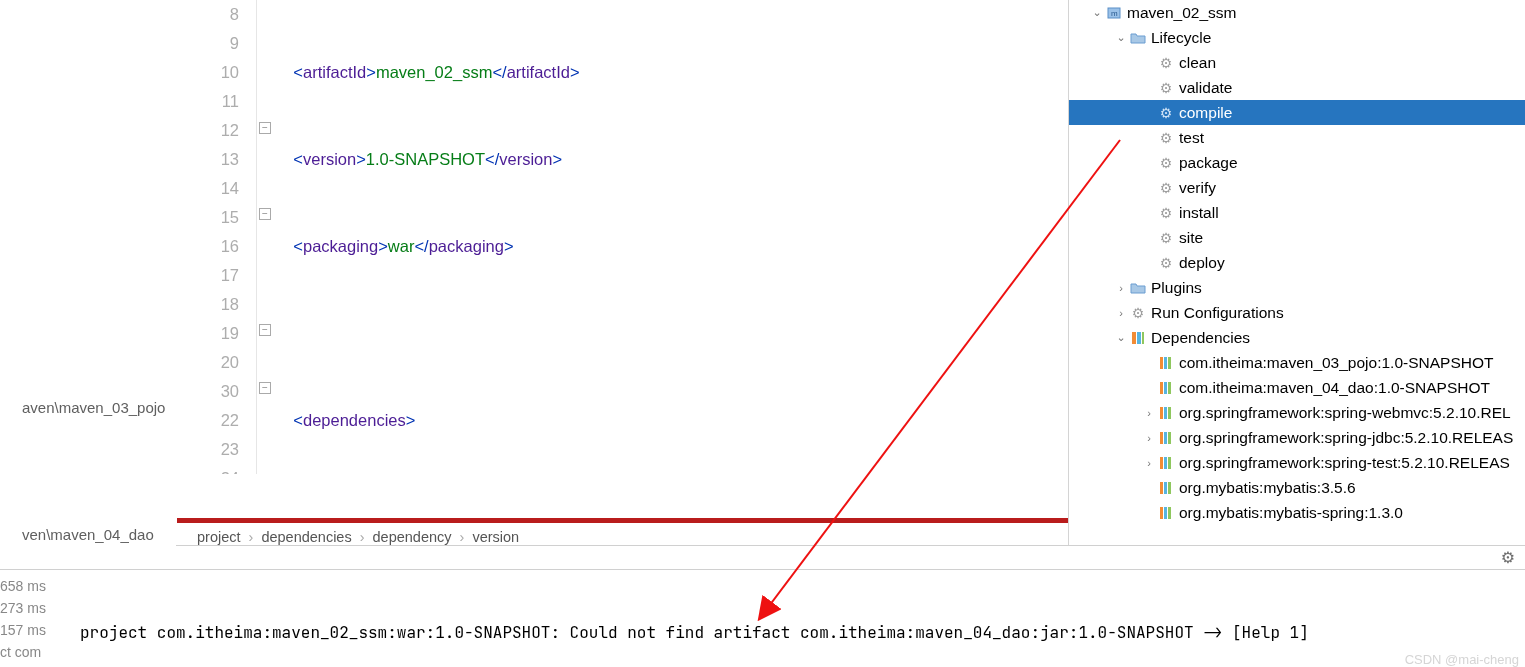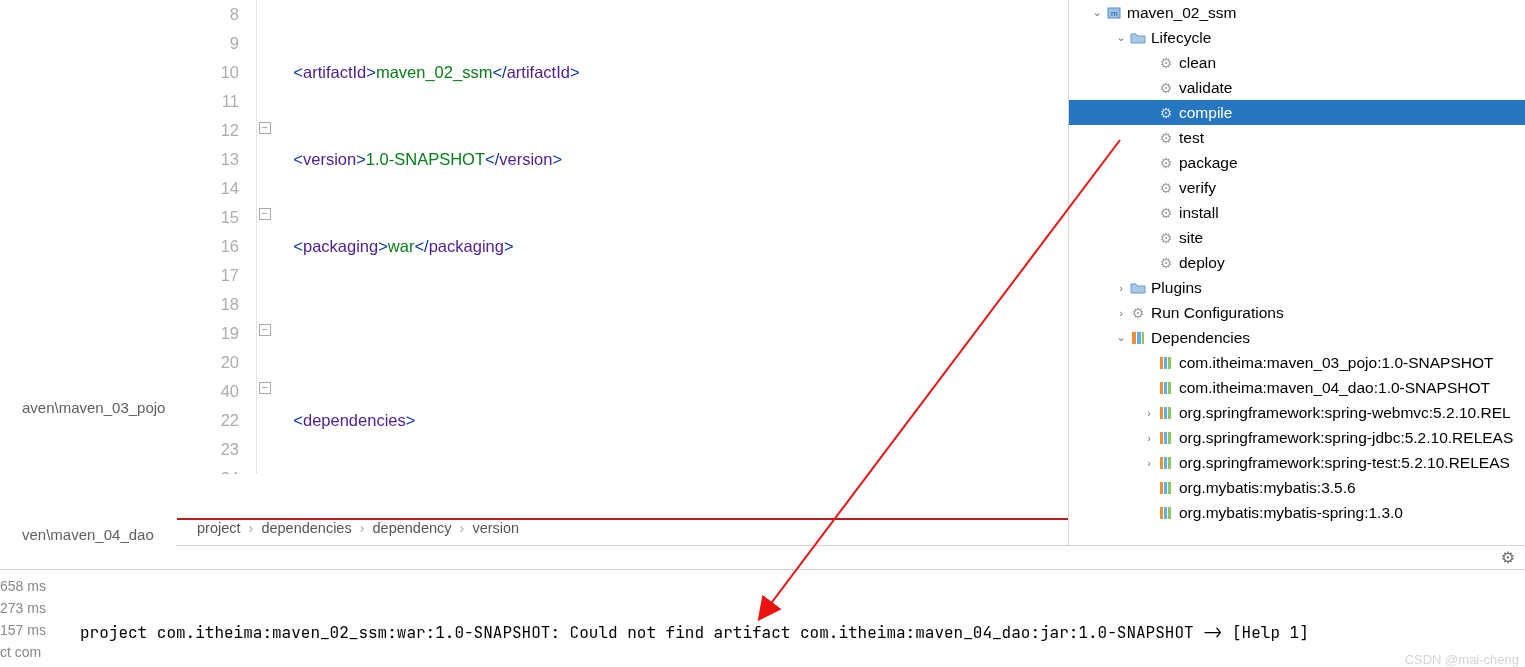"40" div.ln { text: 40 -> 30 }
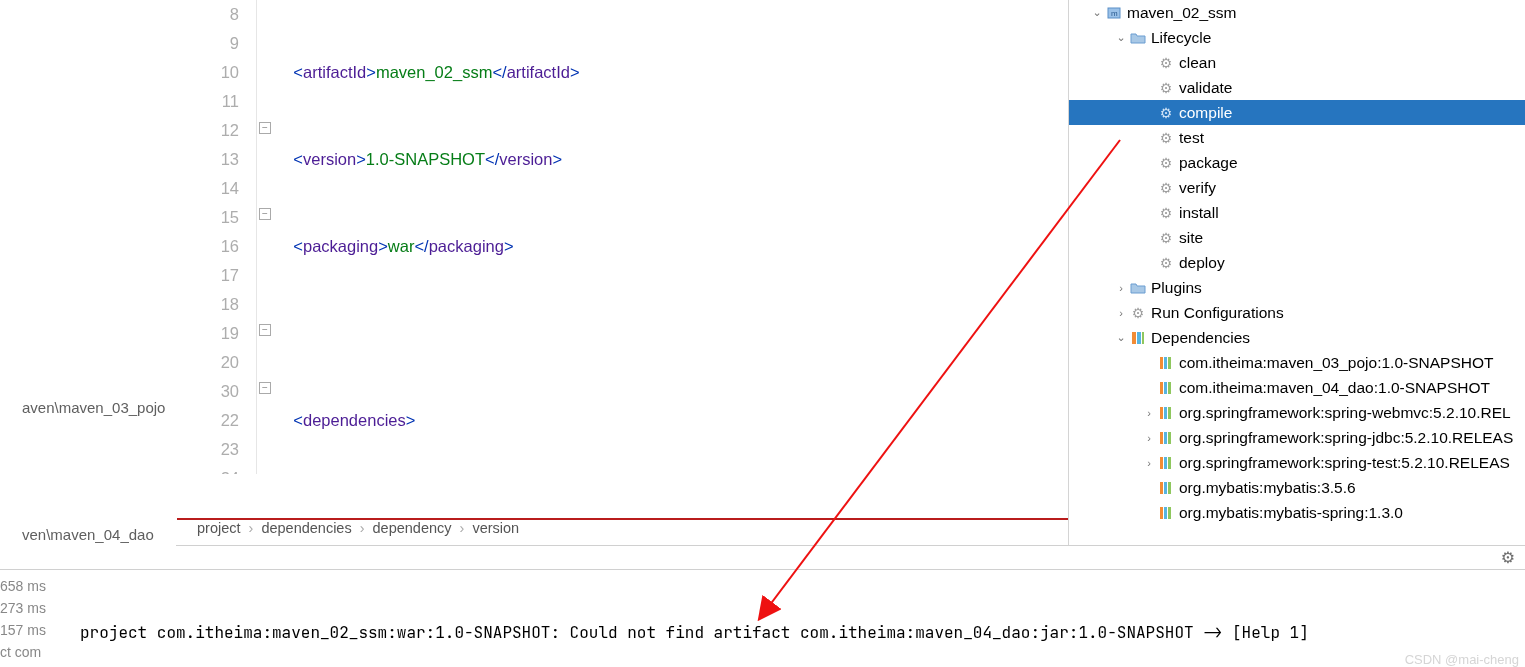"project" .breadcrumb { align-items: flex-start -> flex-end; border-top: 2px solid #b91c1c -> 5px solid #b91c1c }
